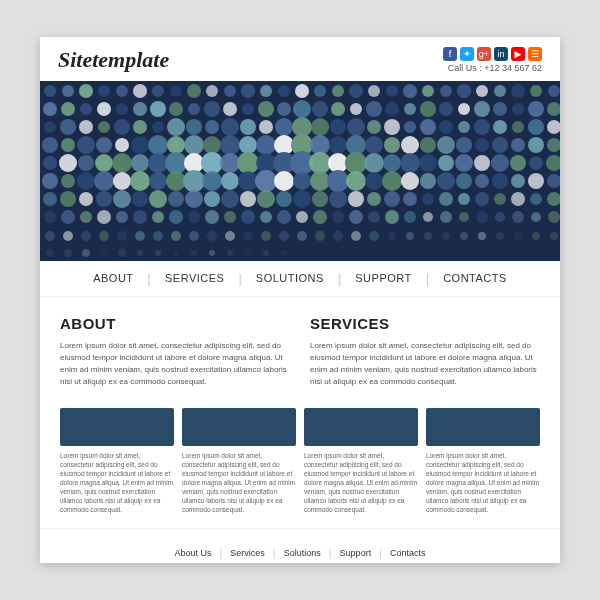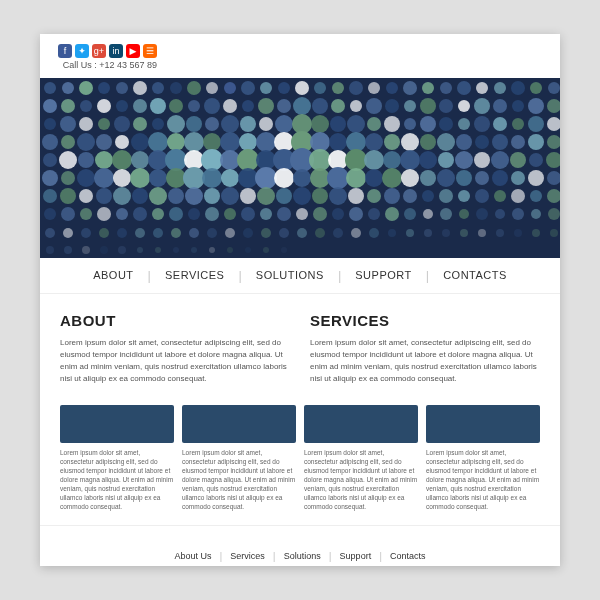"Sitetemplate" div.site-title { html: none -> <div>Sitetemplate</div> }
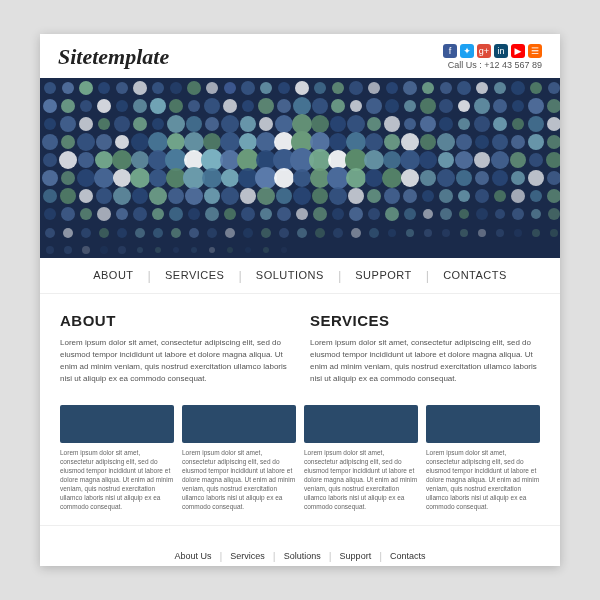"Call Us : +12 43" div.call-us { text: 43 567 89 -> 34 567 62 }
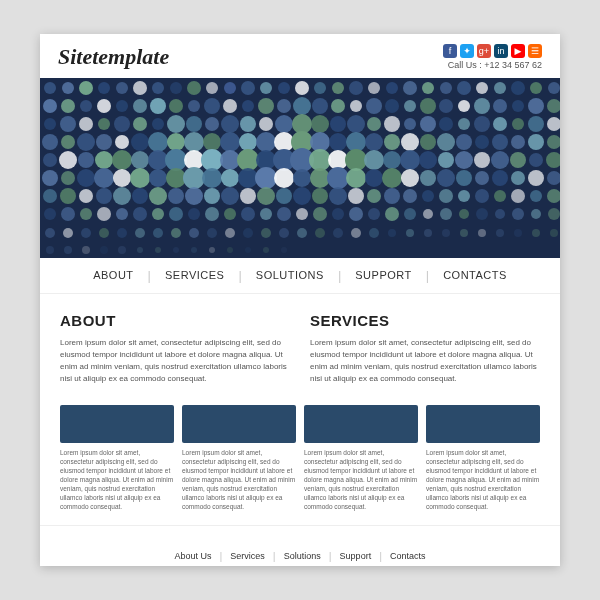"About Us" .footer-nav { padding: 24px 0 4px 0 -> 18px 0 4px 0 }
